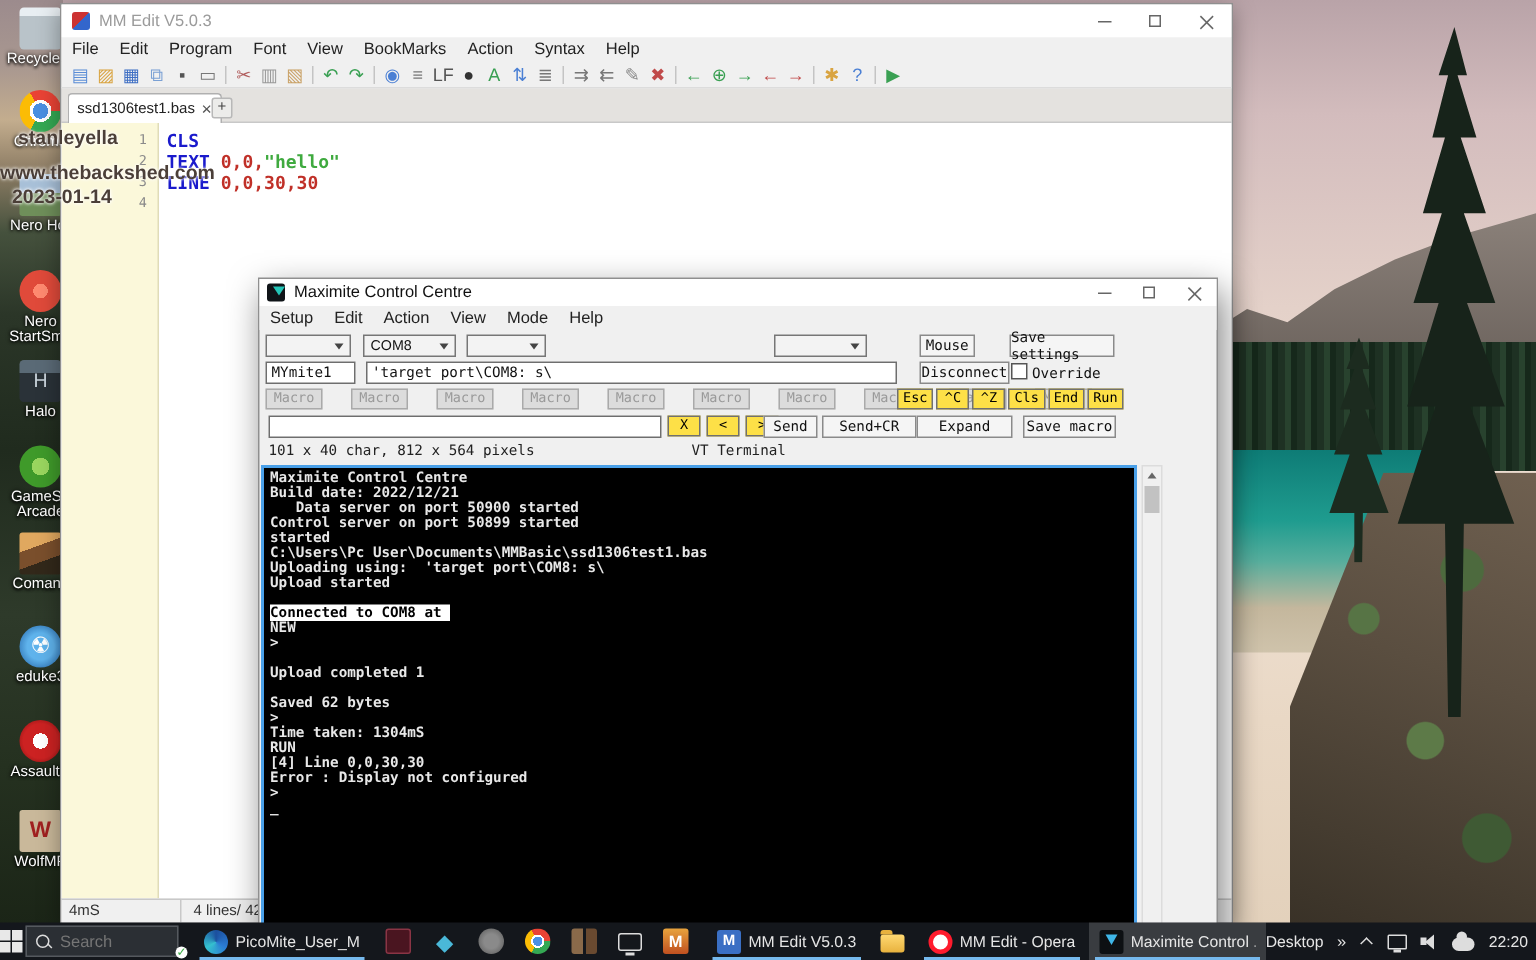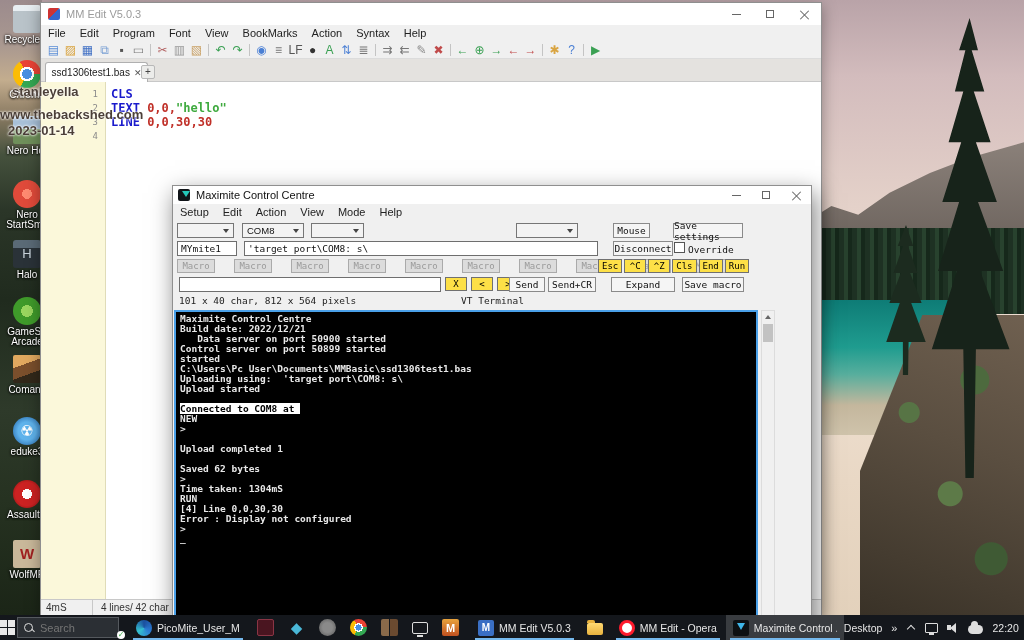"Send+CR" div.mc { width: 48px -> 63px }
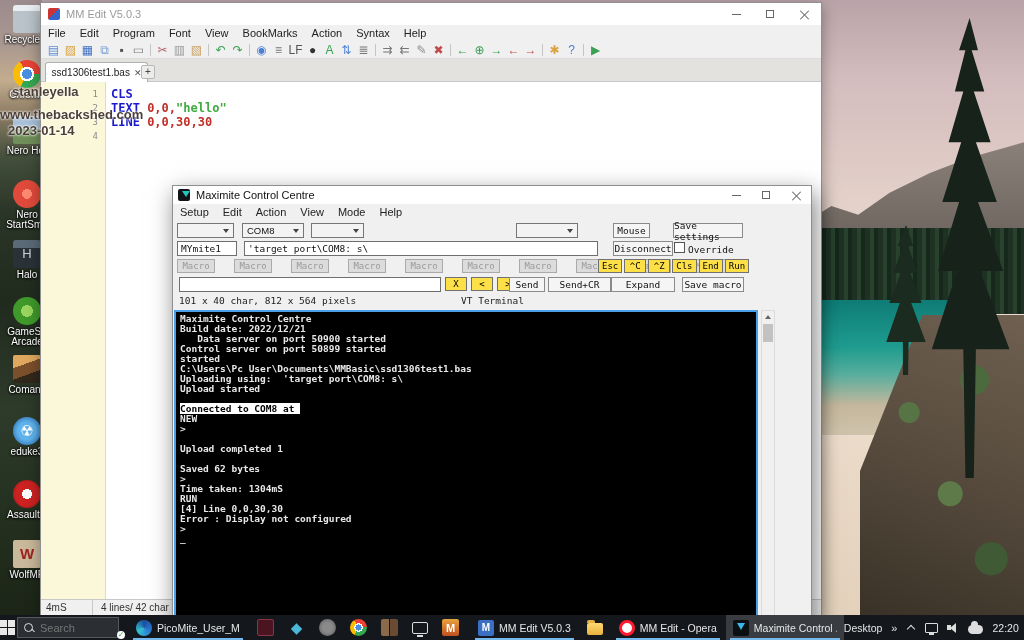"4mS" #mm-status .cell1 { width: 52px -> 80px }
